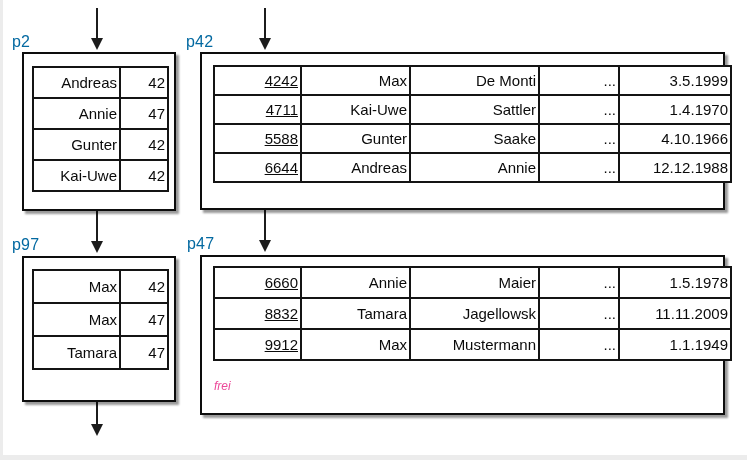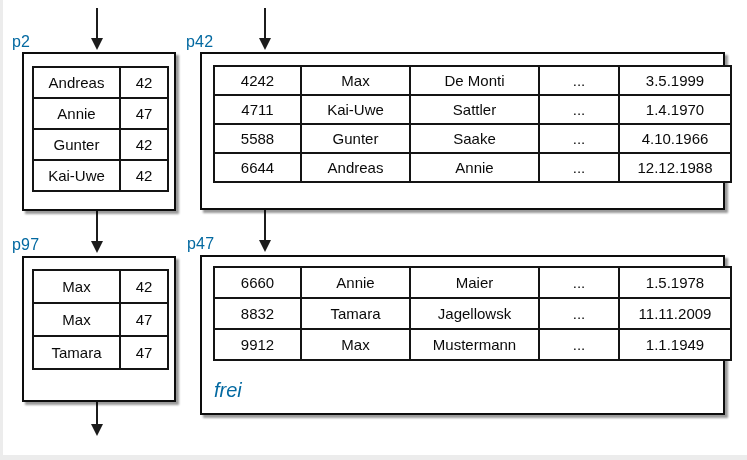"Andreas" table.tbl td { text-align: center -> right }
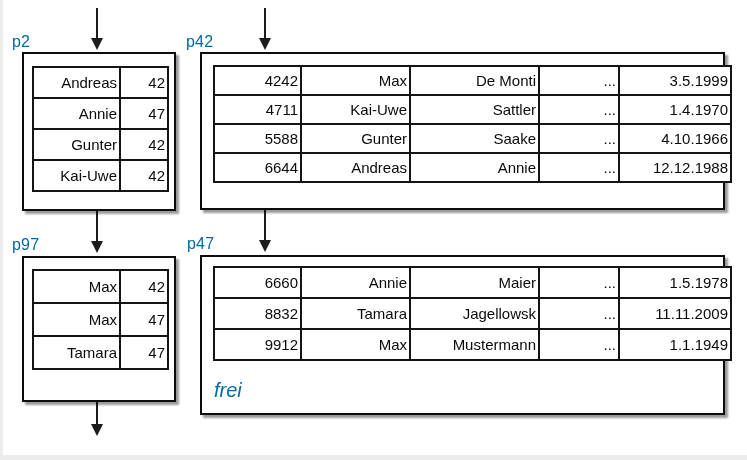"4242" .c-id { text-decoration: none -> underline }
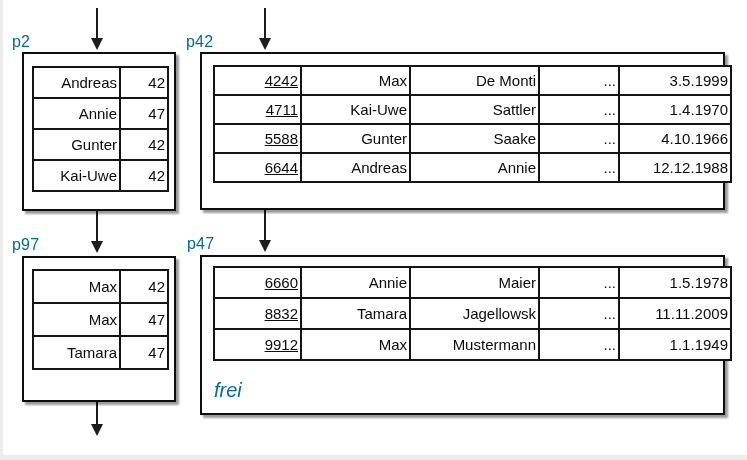"frei" .free { color: #0369a1 -> #ec4899; font-size: 20px -> 12px }
